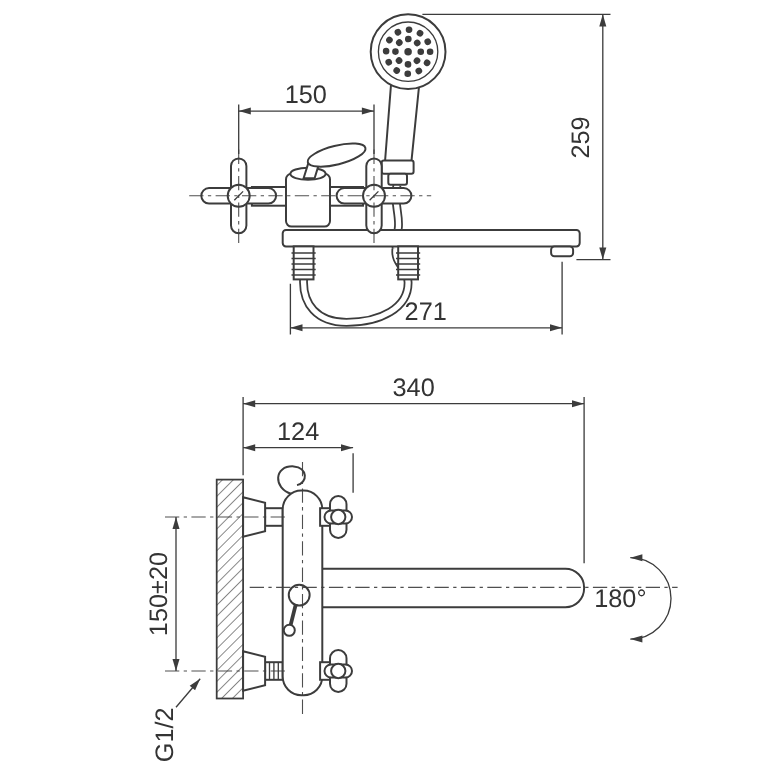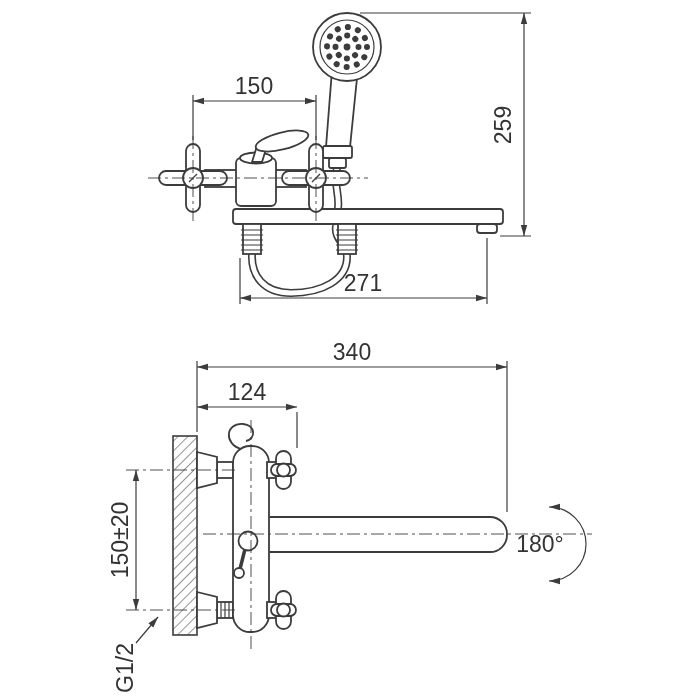"150" .canvas { padding-left: none -> 24px }
